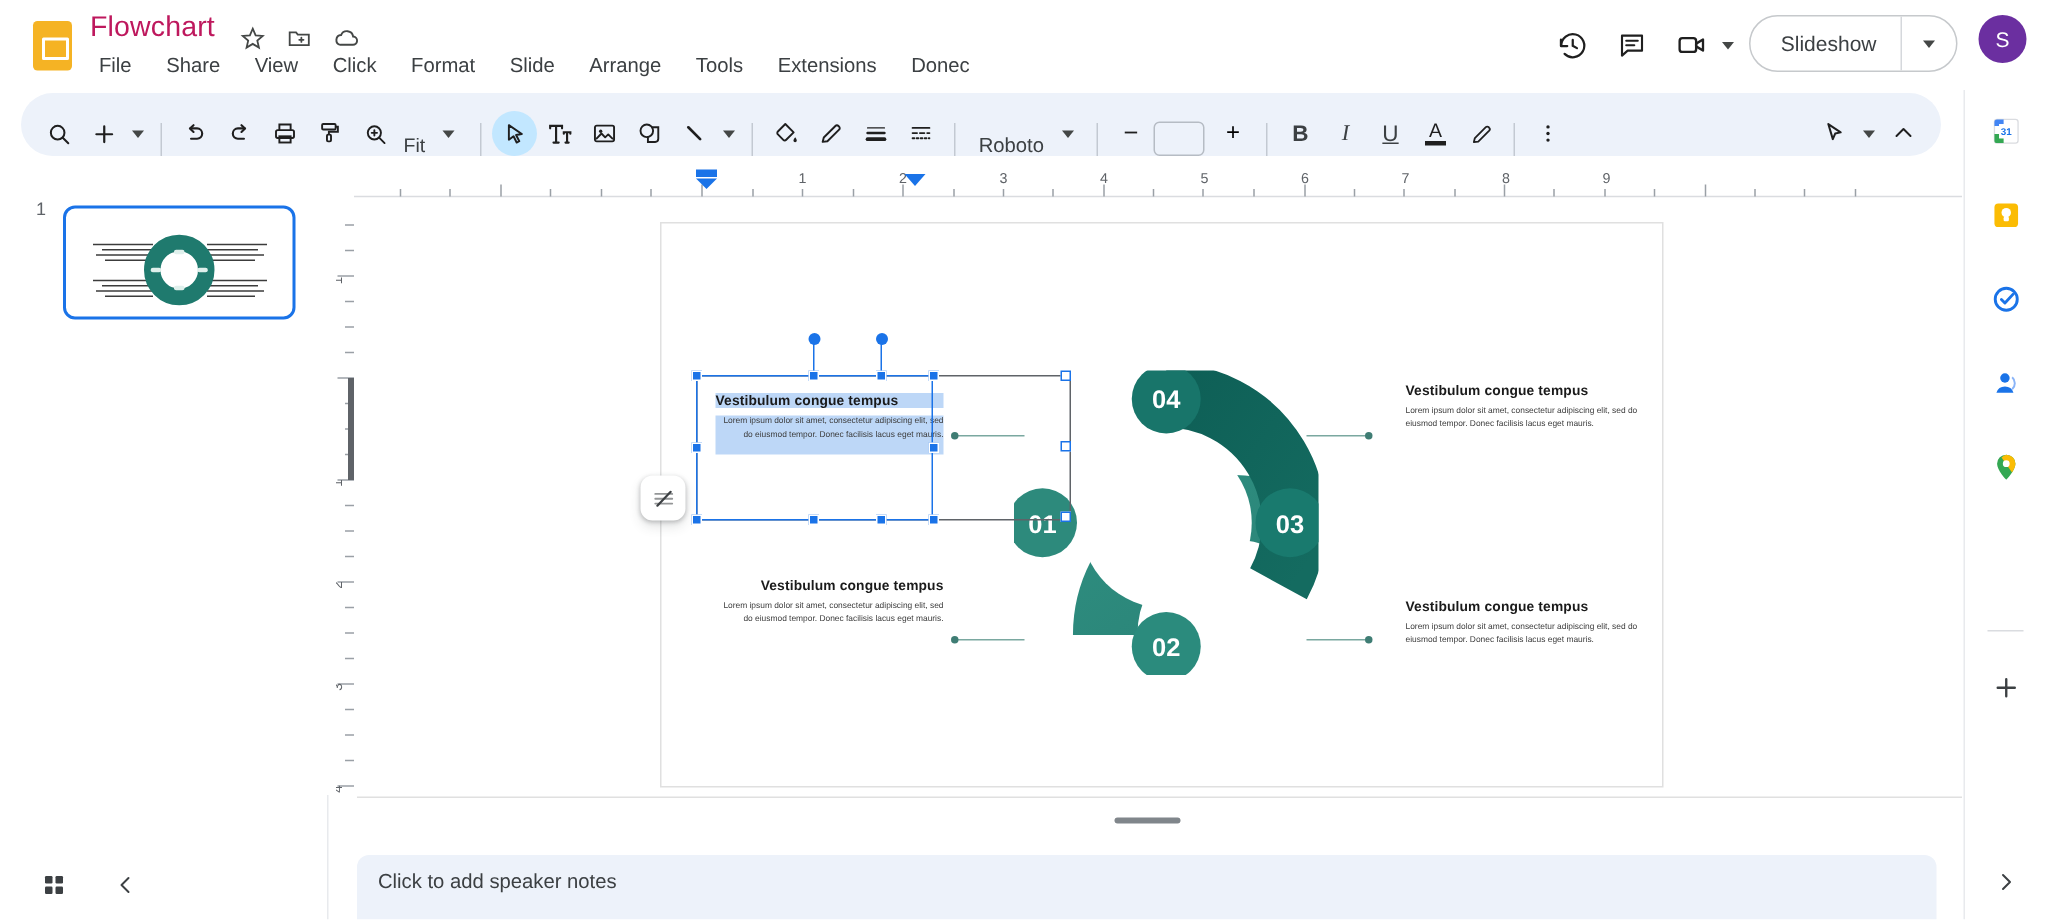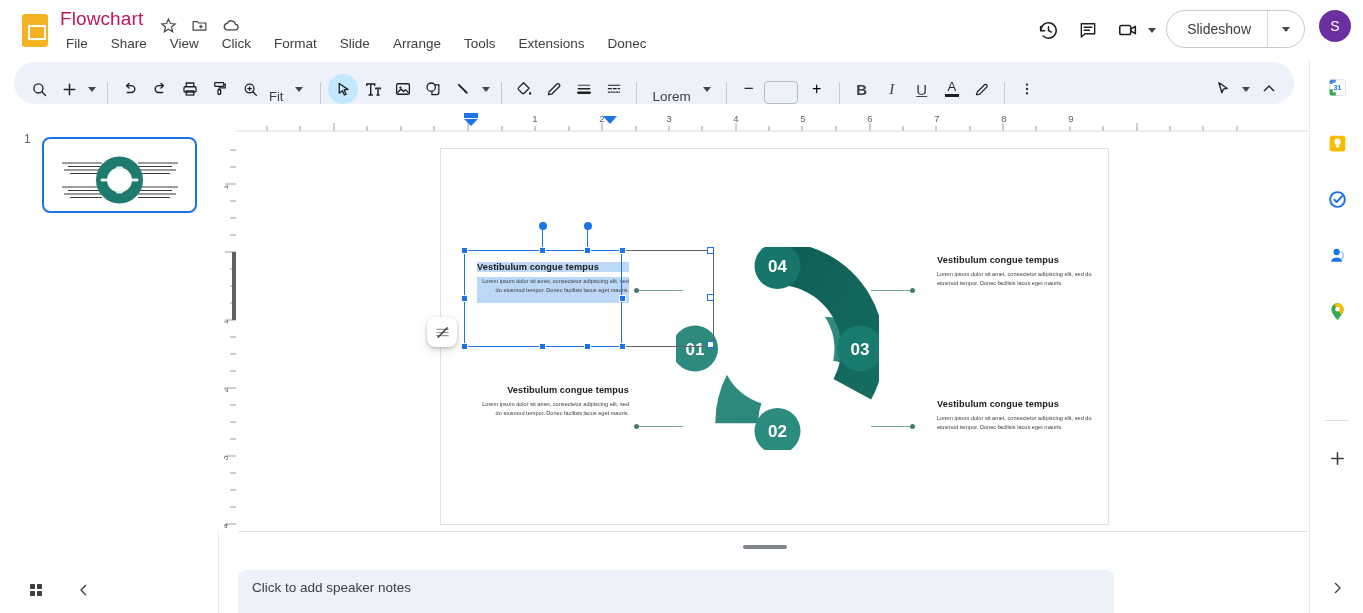"Lorem" div.fontname { text: Lorem -> Roboto }
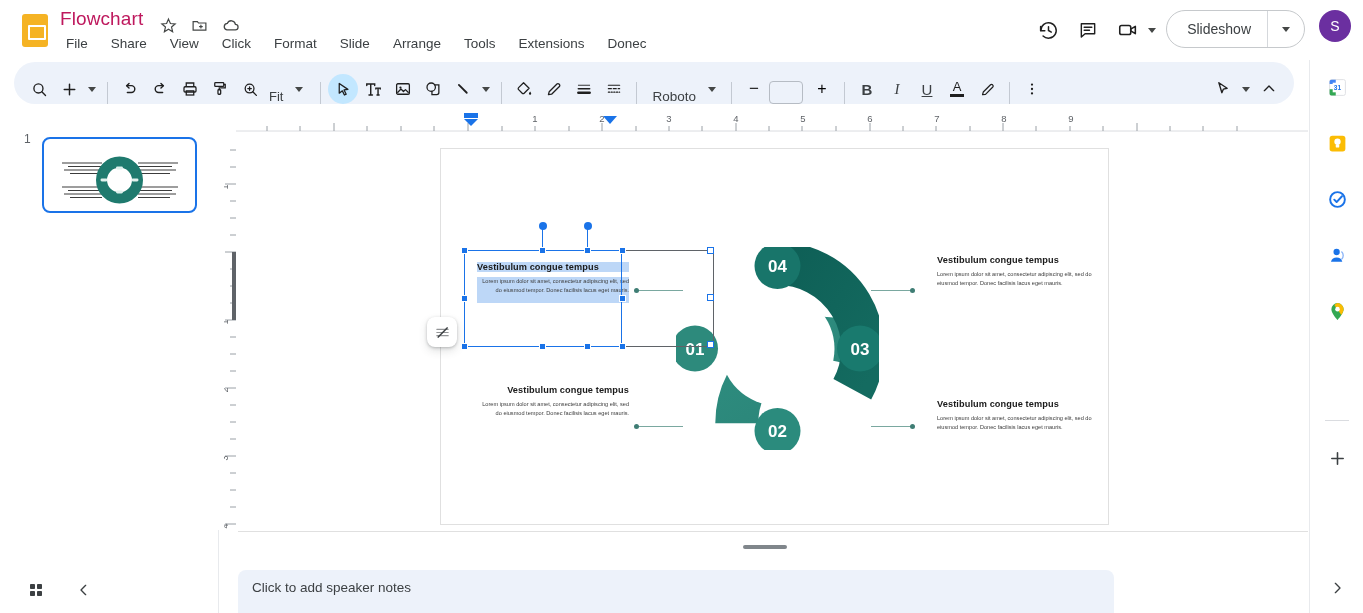"Click to add speaker notes" .notes { width: 876px -> 1053px }
